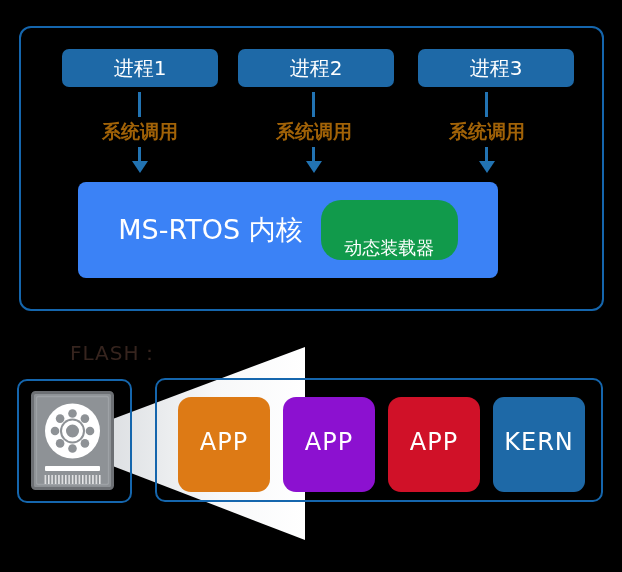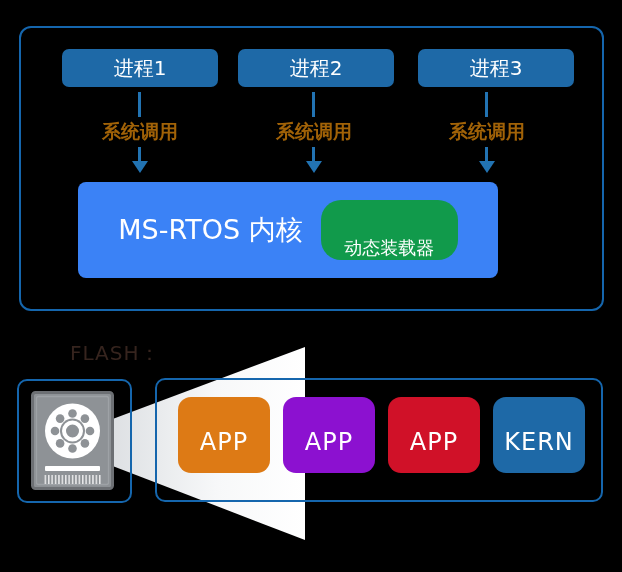"APP" .seg { height: 76px -> 95px }
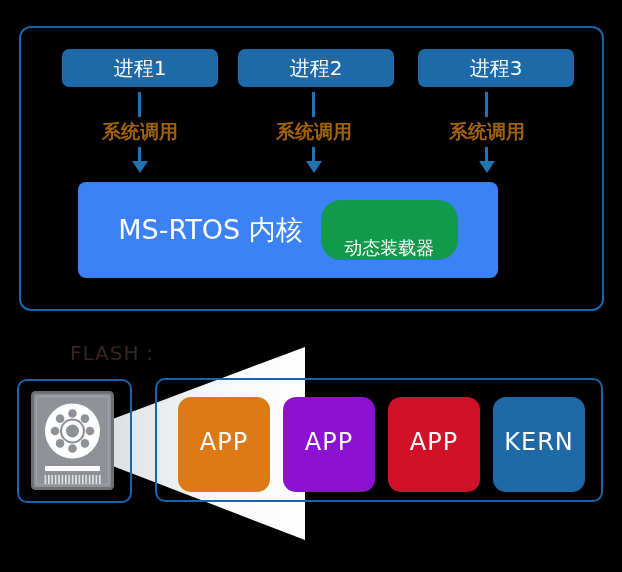"KERN" div.abs { border-radius: none -> 11px }
